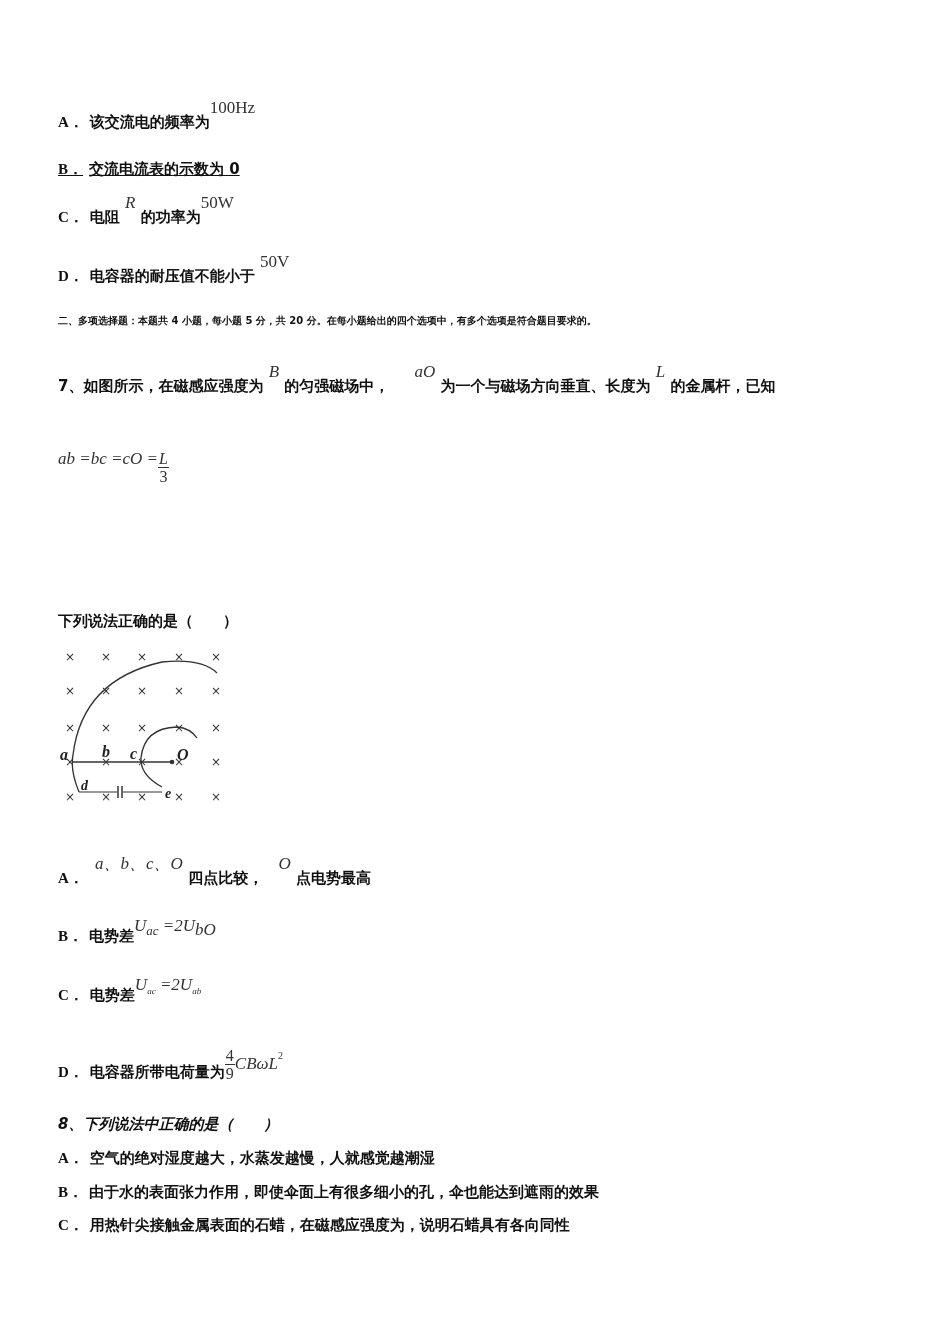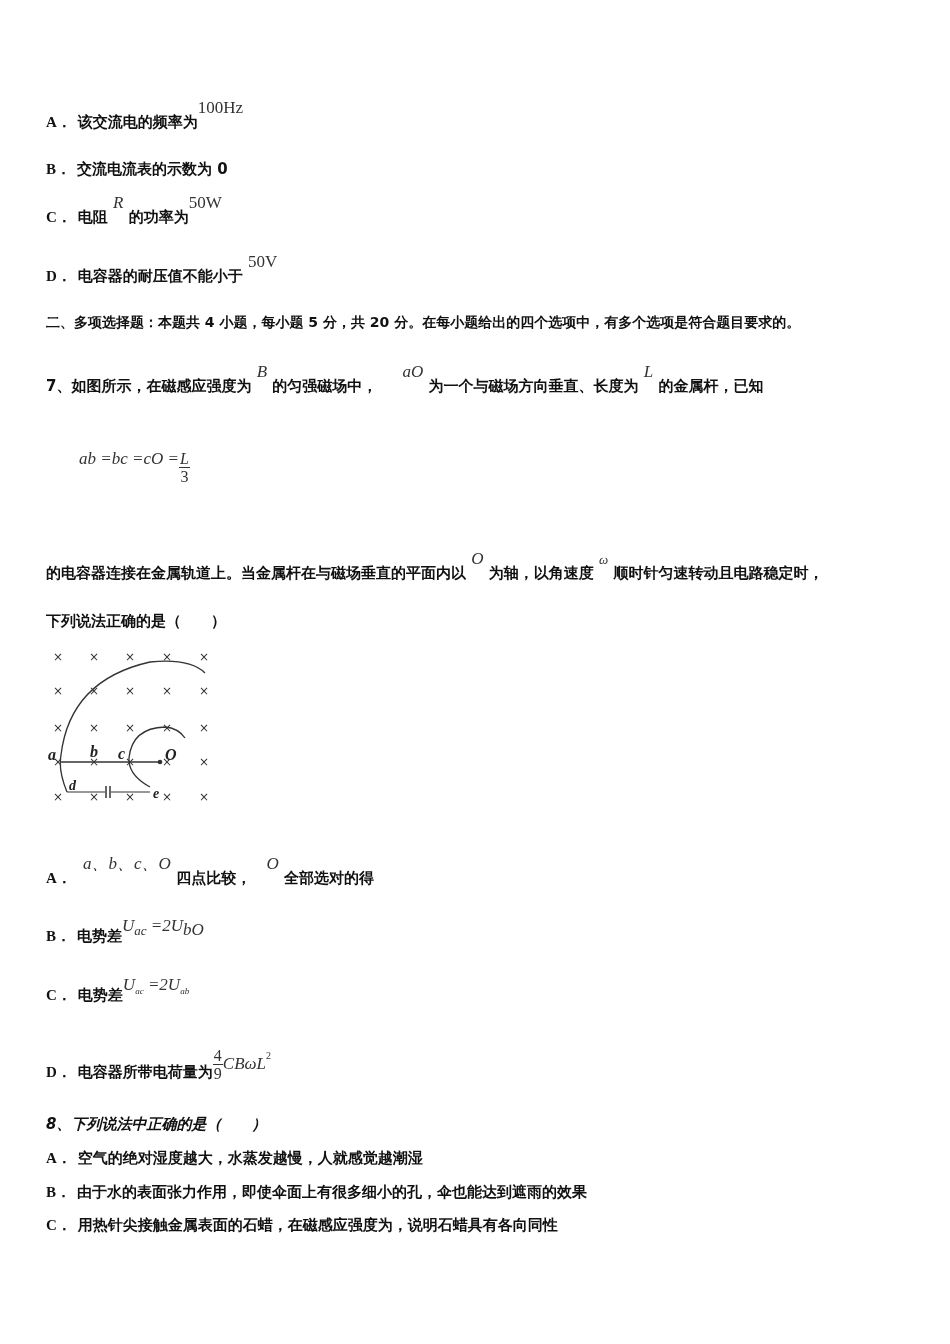"A． 该交流电的频率为100Hz" .page { left: 0 -> 12px }
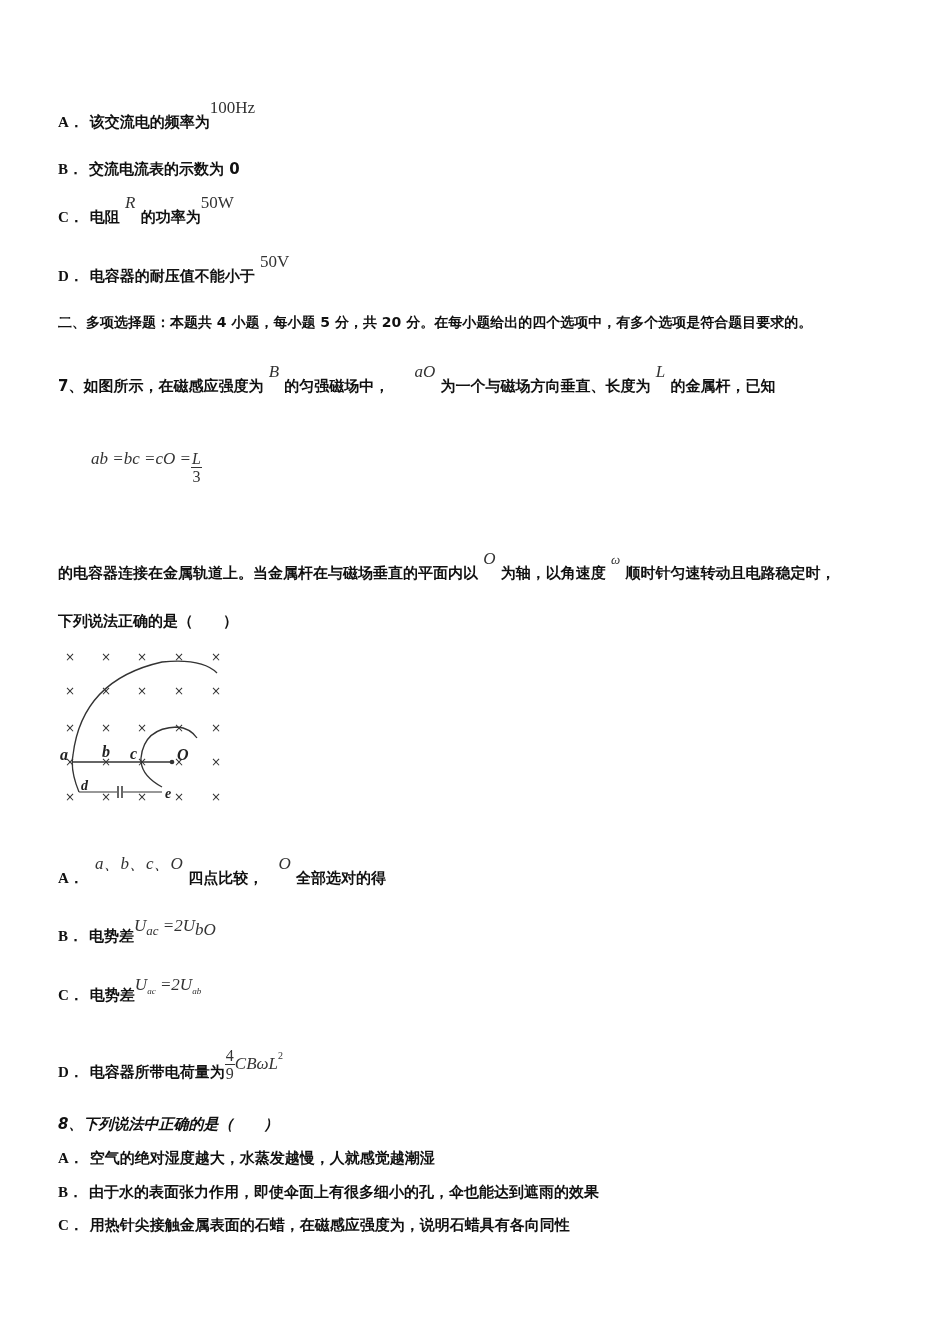"B． 交流电流表的示数为 0" div.line { text-decoration: none -> underline }
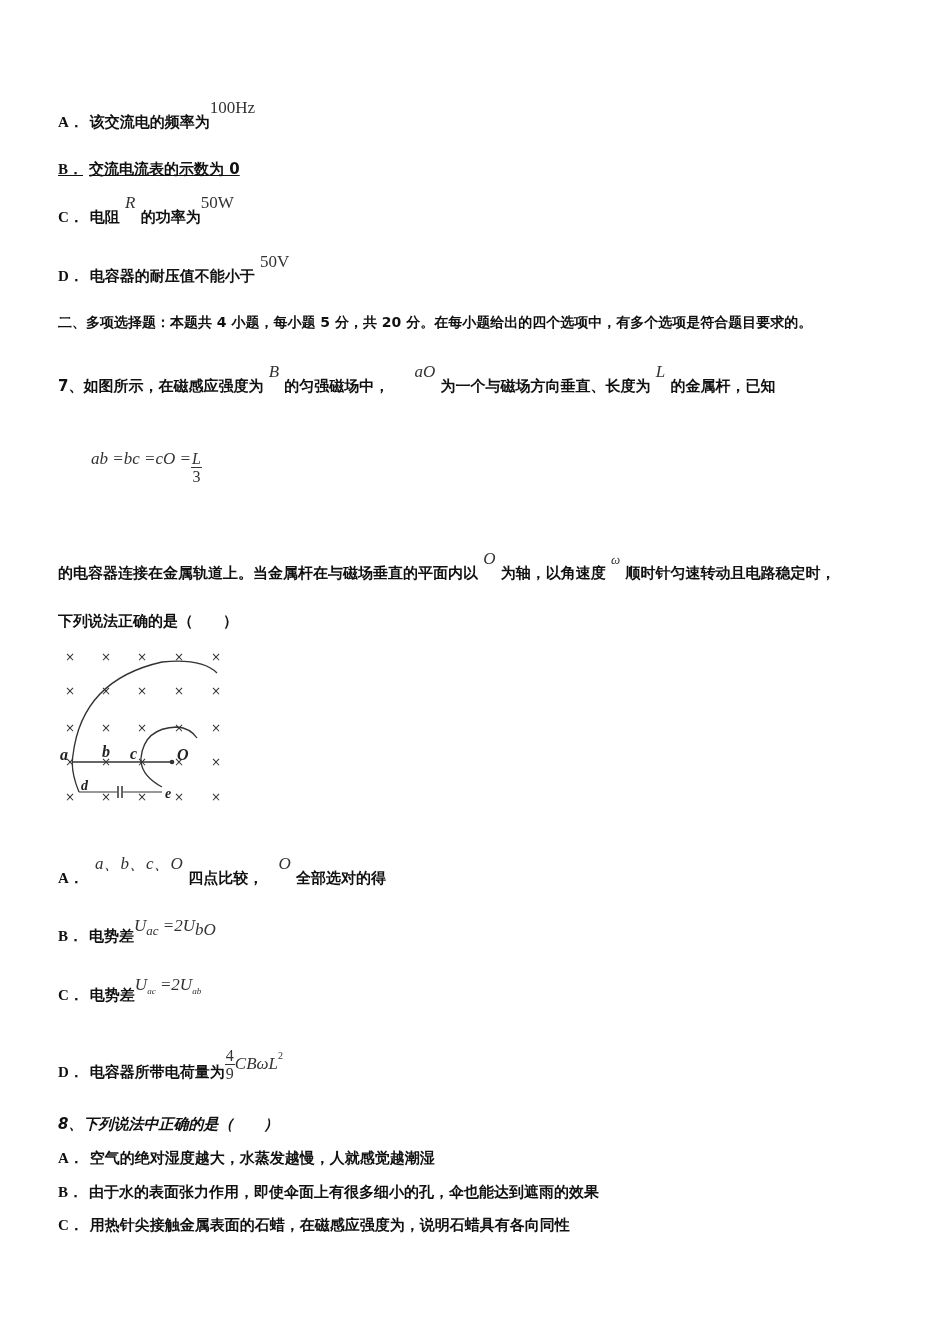"二、多项选择题：本题共 4 小题，每小题 5 分，共" .section { font-size: 14px -> 10px }
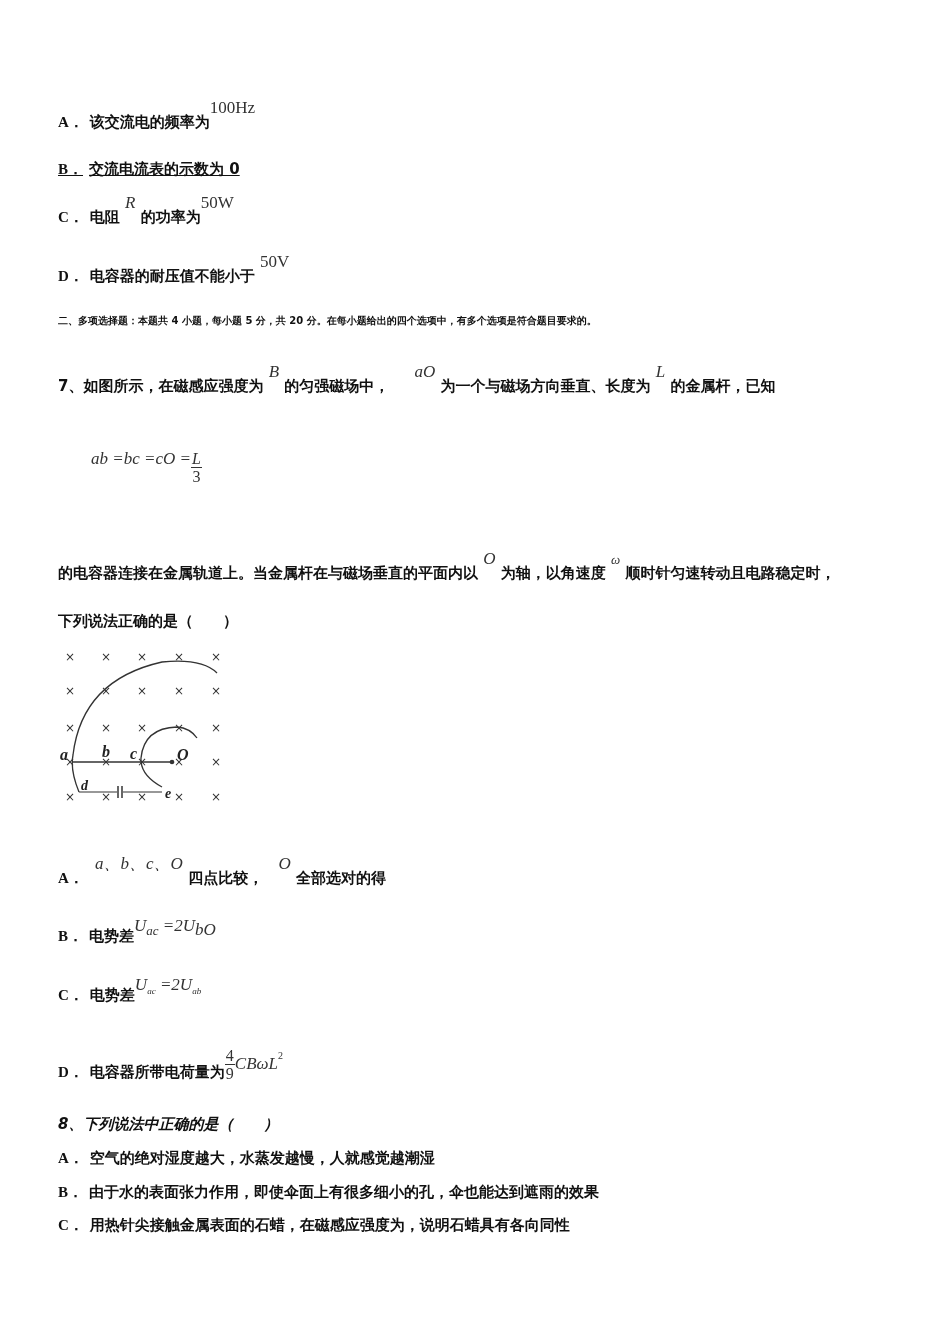"ab =bc =cO =" div.line { margin-left: 33px -> none }
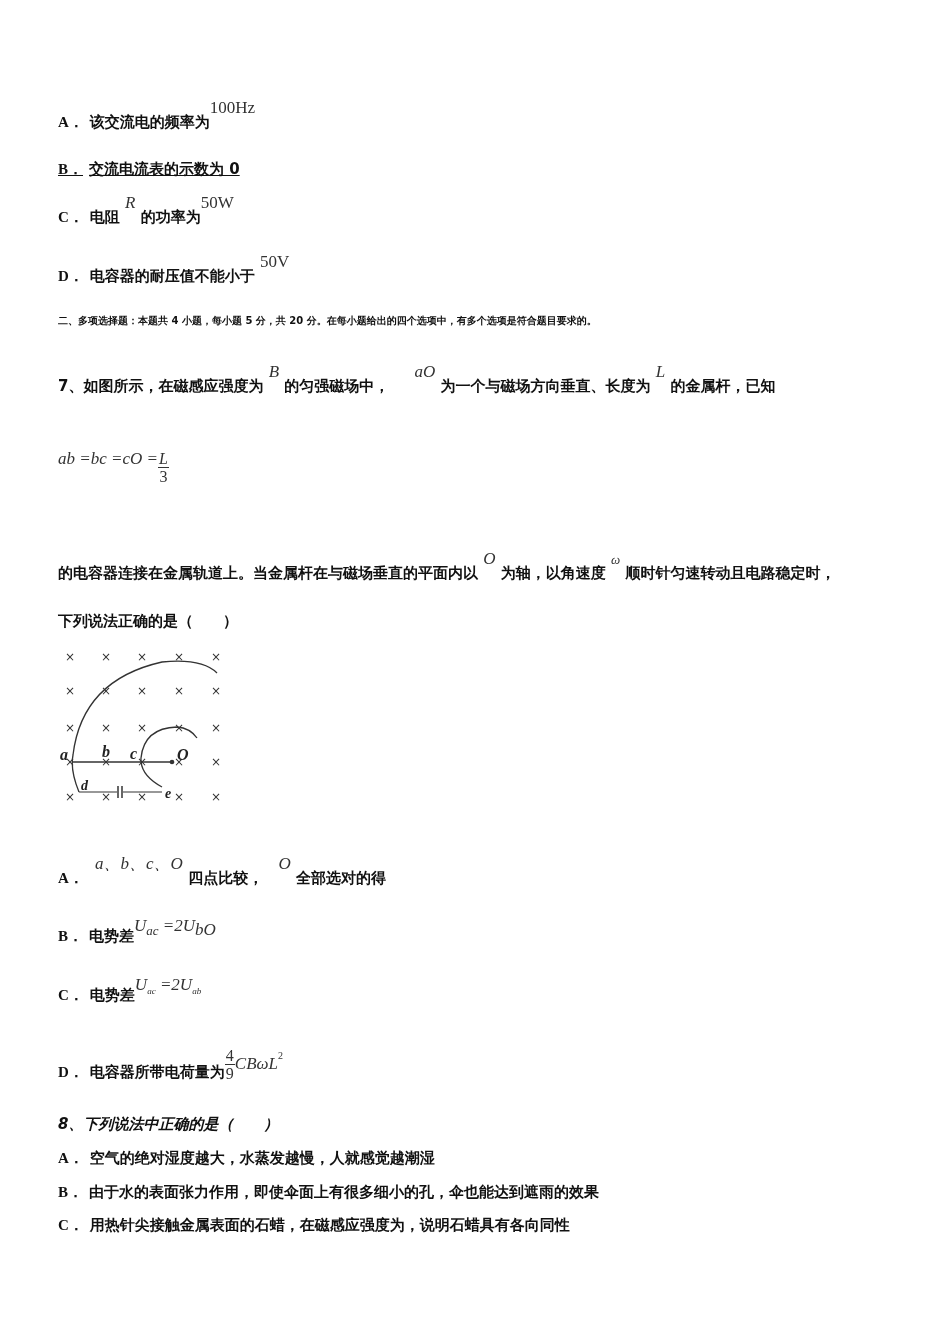"的电容器连接在金属轨道上。当金属杆在与磁场垂直的平面内以 O 为轴，以角速度 ω" div.line { html: <div> <span>的电容器连接在金属轨道上。当金属杆在与磁场垂直的平面内以</span> <span>O</span> <span>为轴，以角速度</span> <span>ω</span> <span>顺时针匀速转动且电路稳定时，</span> </div> -> none }
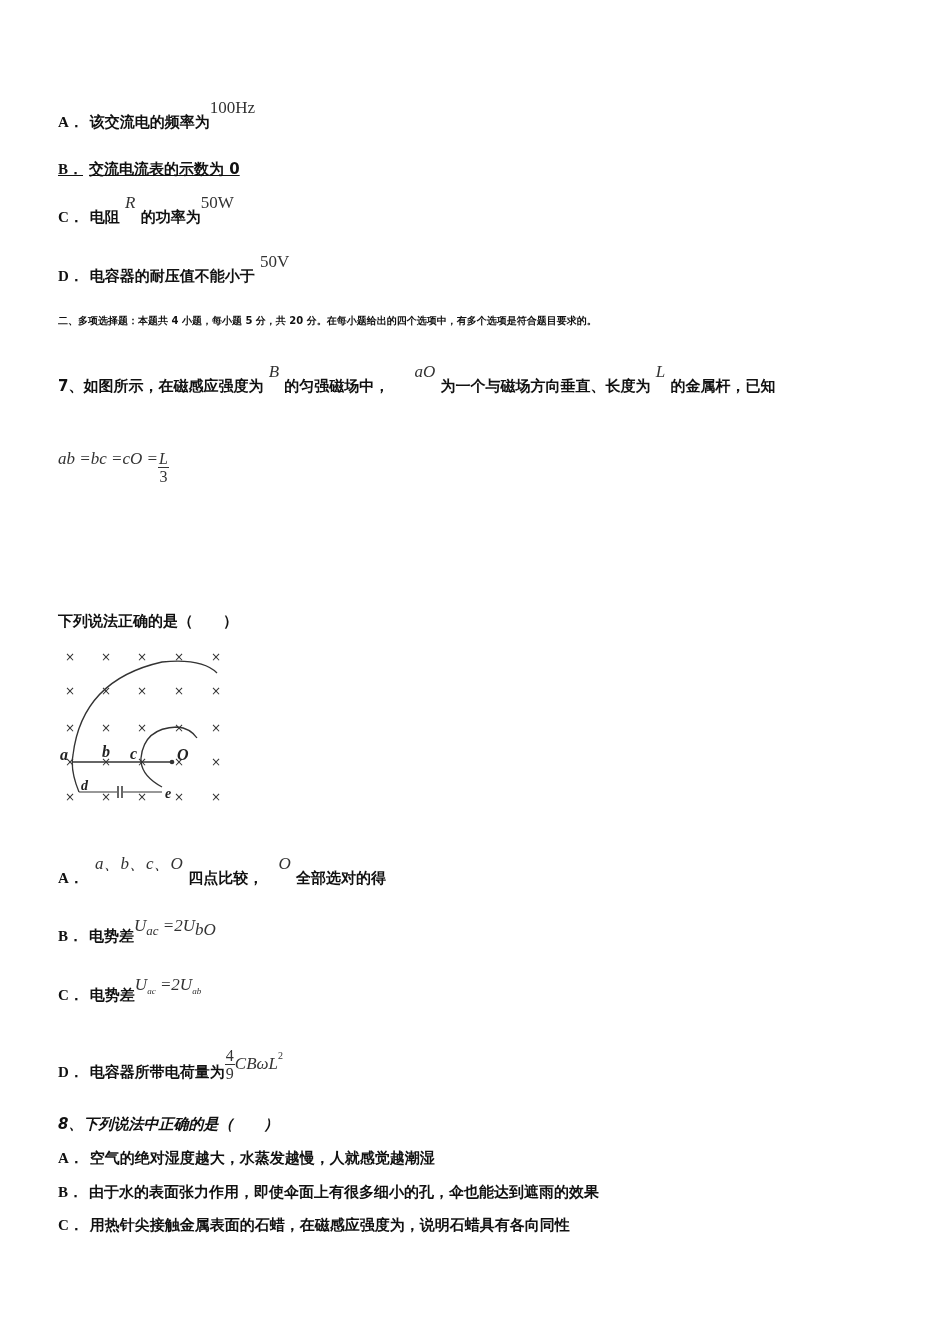"全部选对的得" span.q { text: 全部选对的得 -> 点电势最高 }
